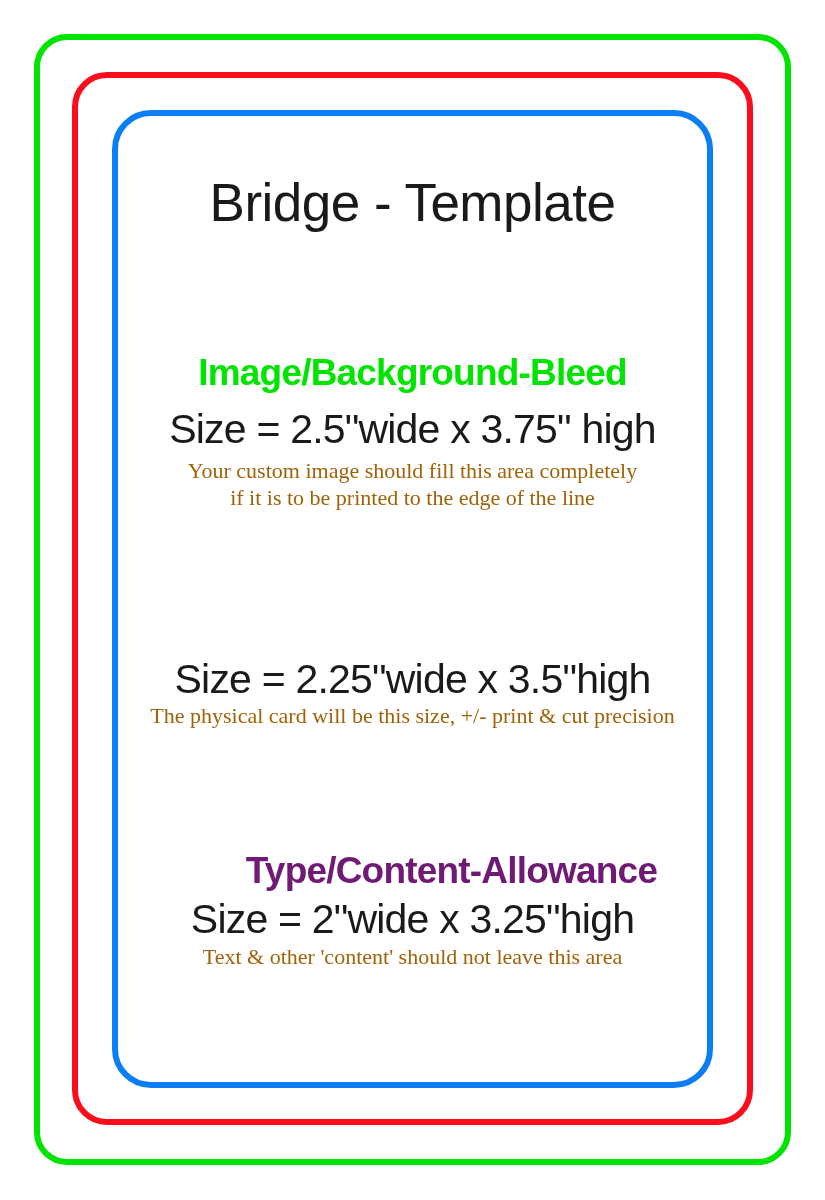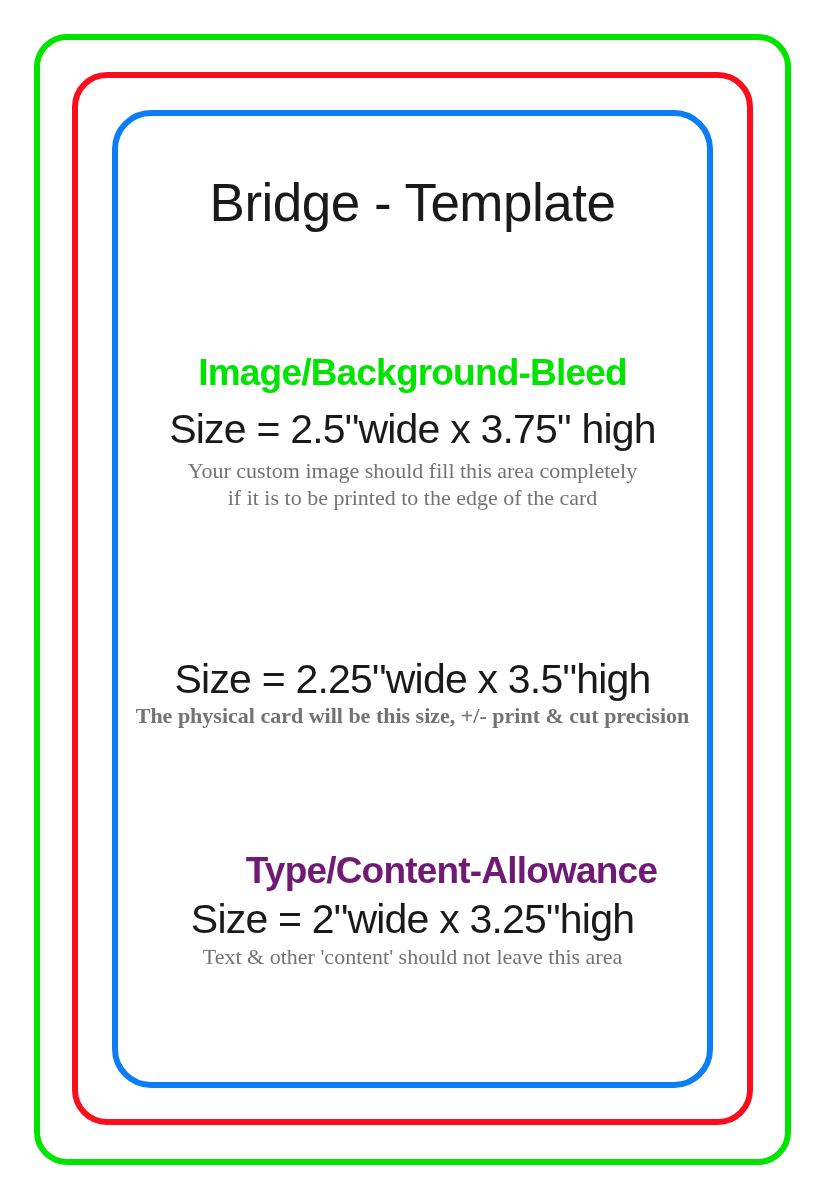"Your custom image should fill" .section-desc { color: #737373 -> #a16207 }
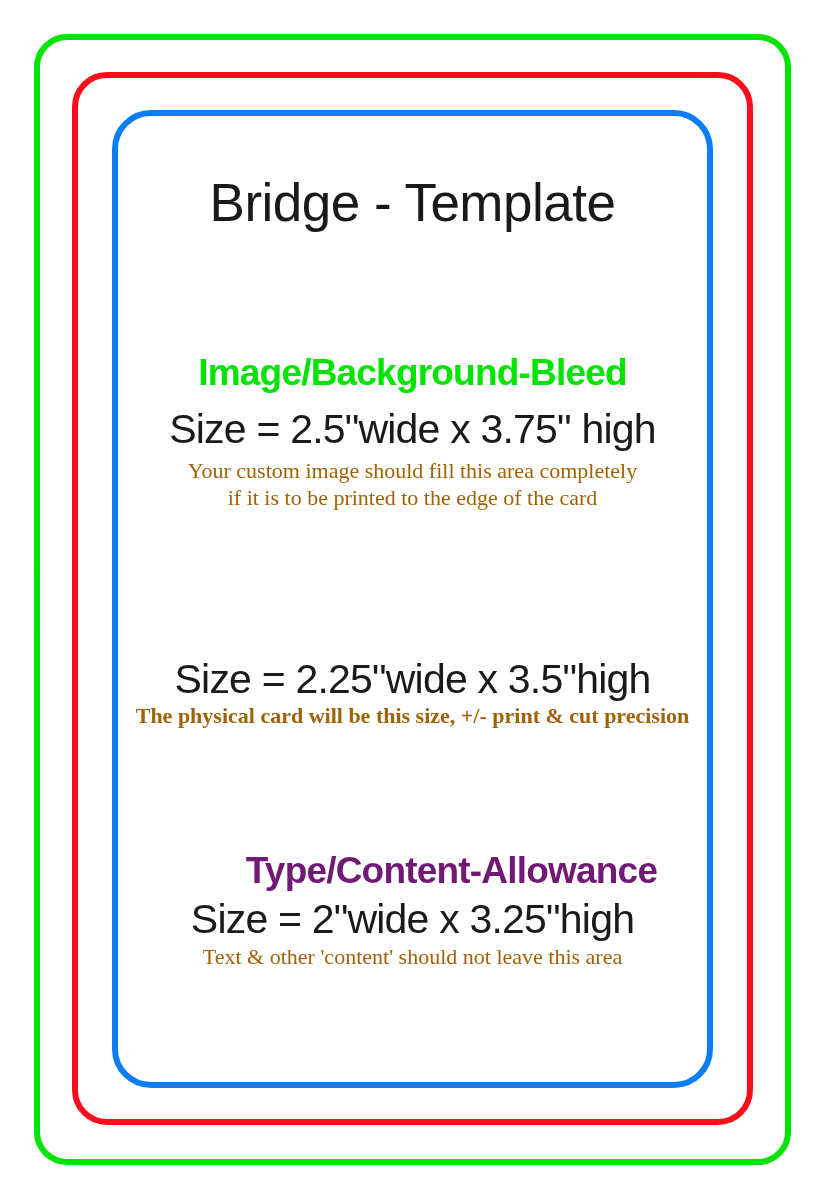"if it is to be" div { text: card -> line }
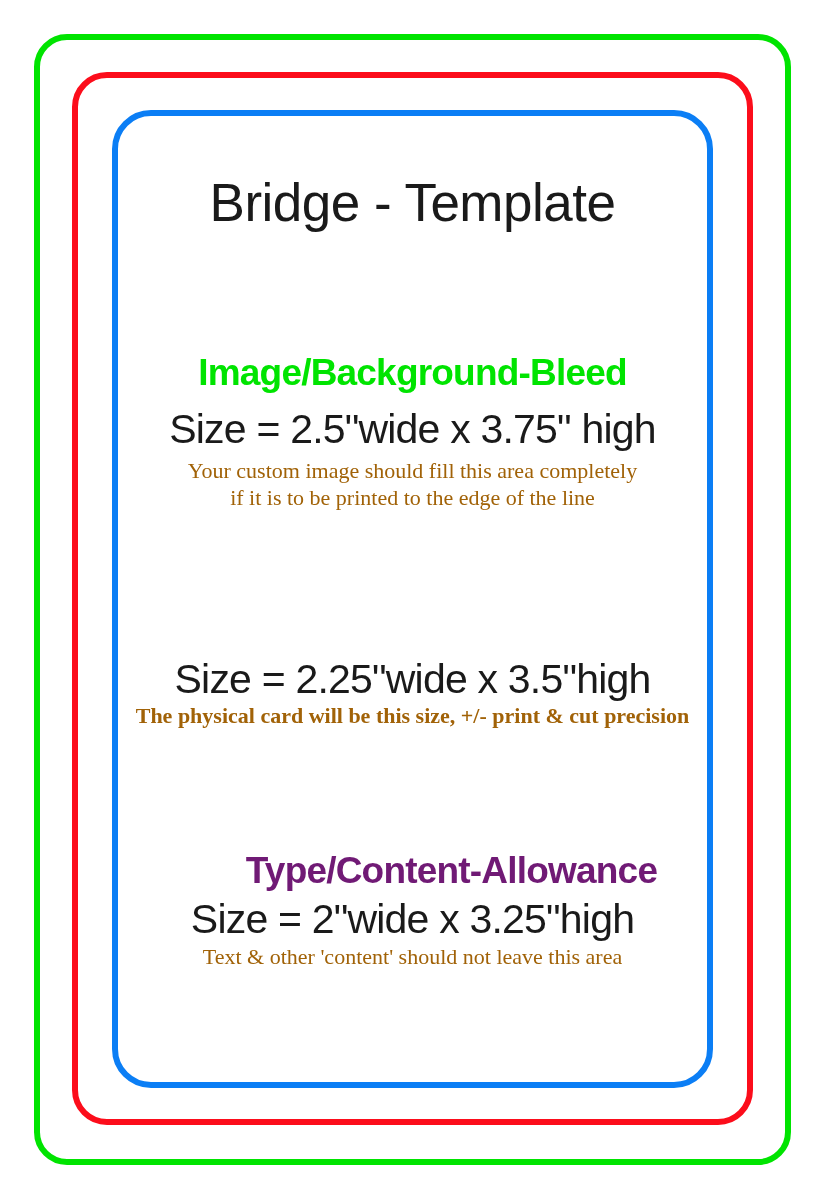"The physical card will be" .cut-desc { font-weight: bold -> none }
